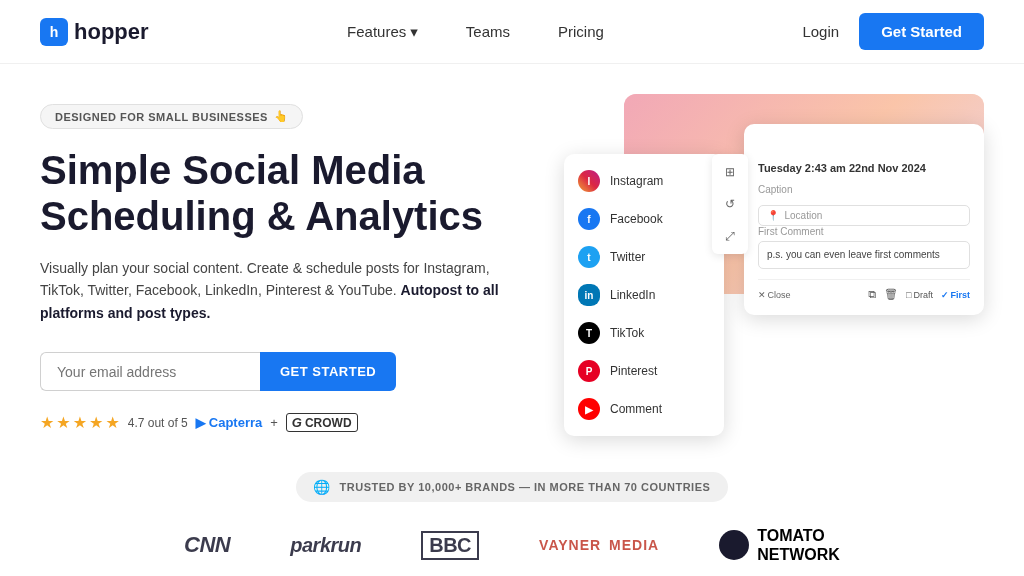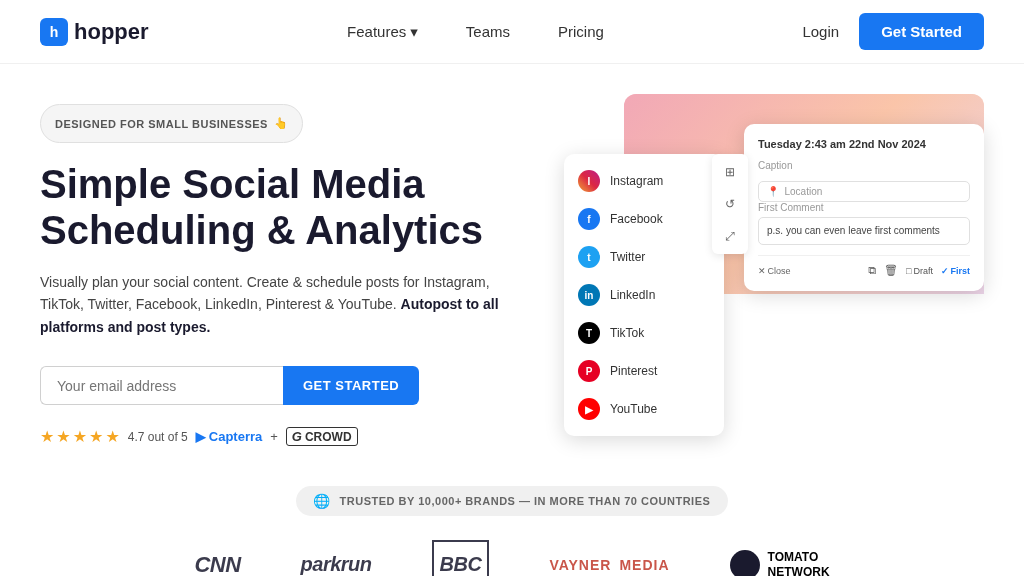"DESIGNED FOR SMALL BUSINESSES" .badge { padding: 12px 14px -> 5px 14px }
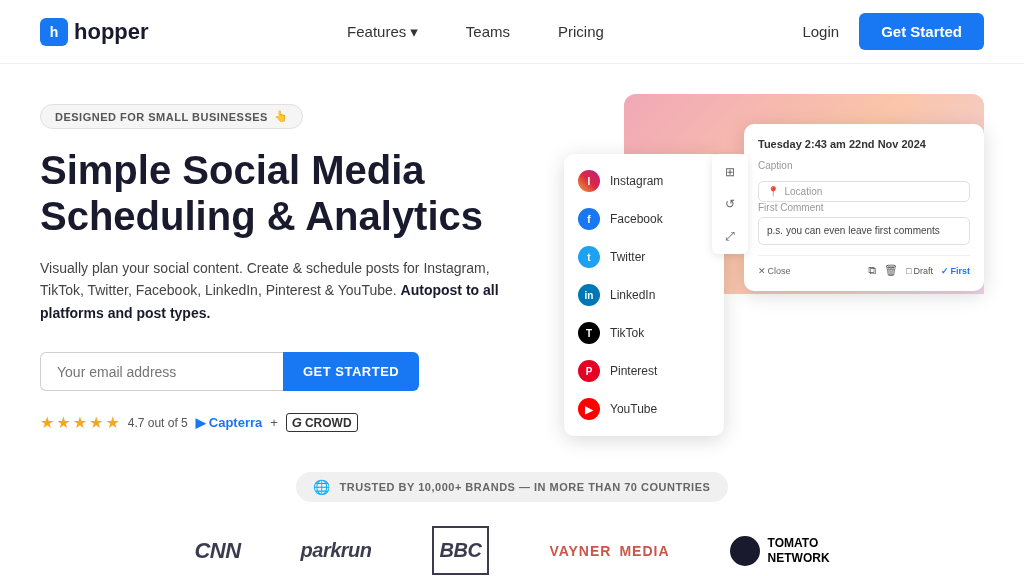"Tuesday 2:43 am 22nd Nov" .schedule-date { margin-top: none -> 24px }
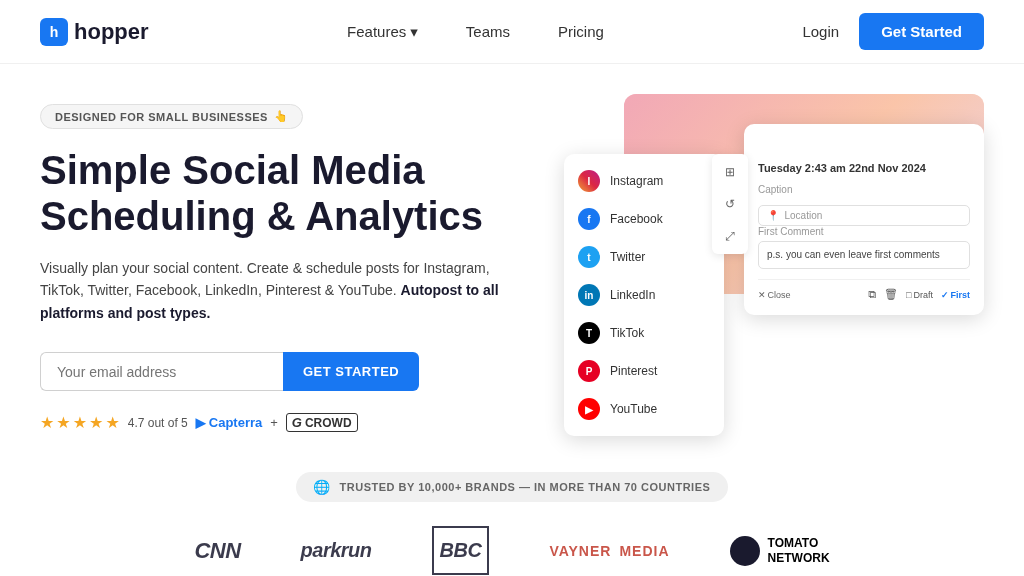"in" .dot-linkedin { border-radius: none -> 9px }
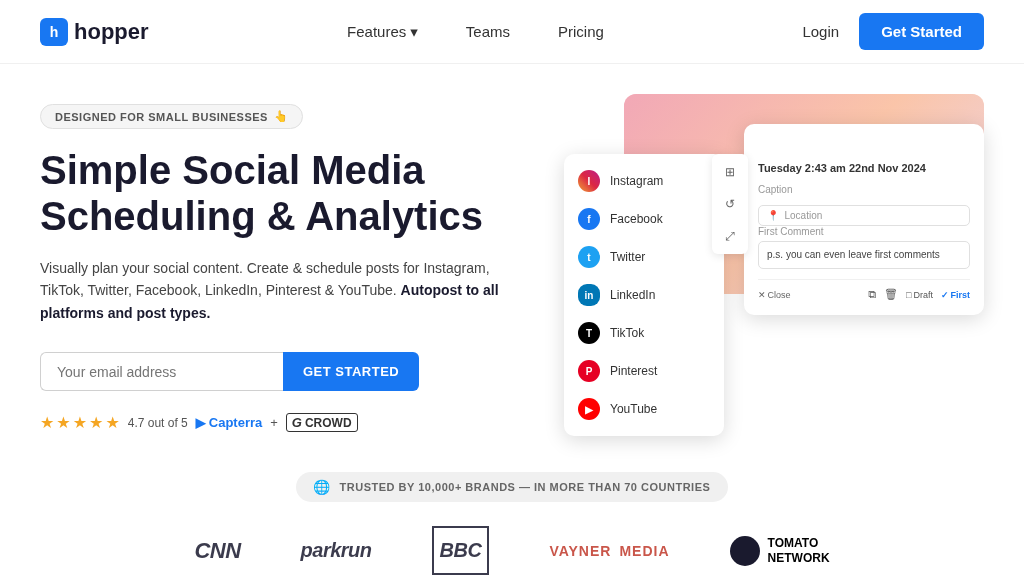"Your email address" .email-input { width: 243px -> 220px }
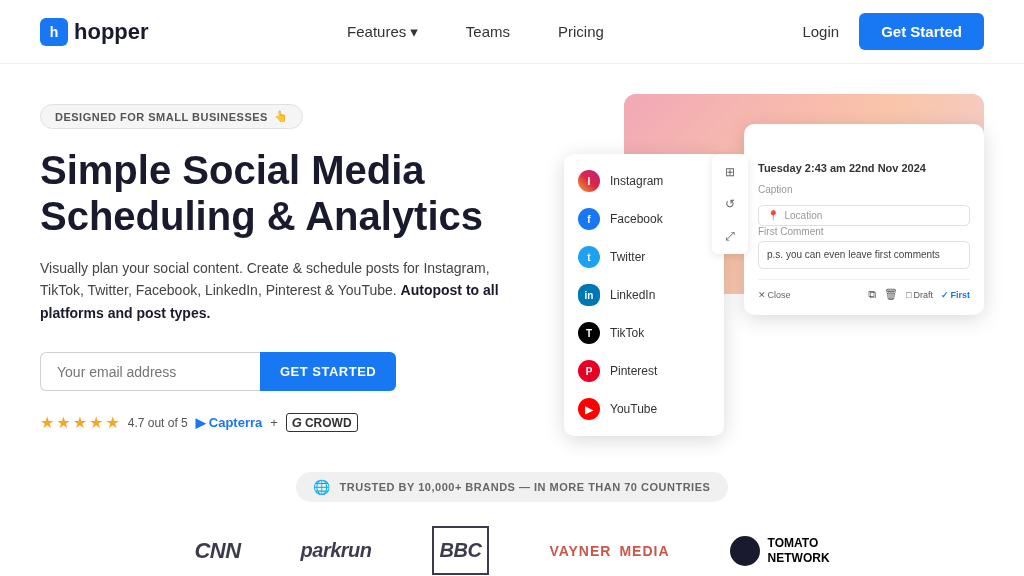"YouTube" span { text: YouTube -> Comment }
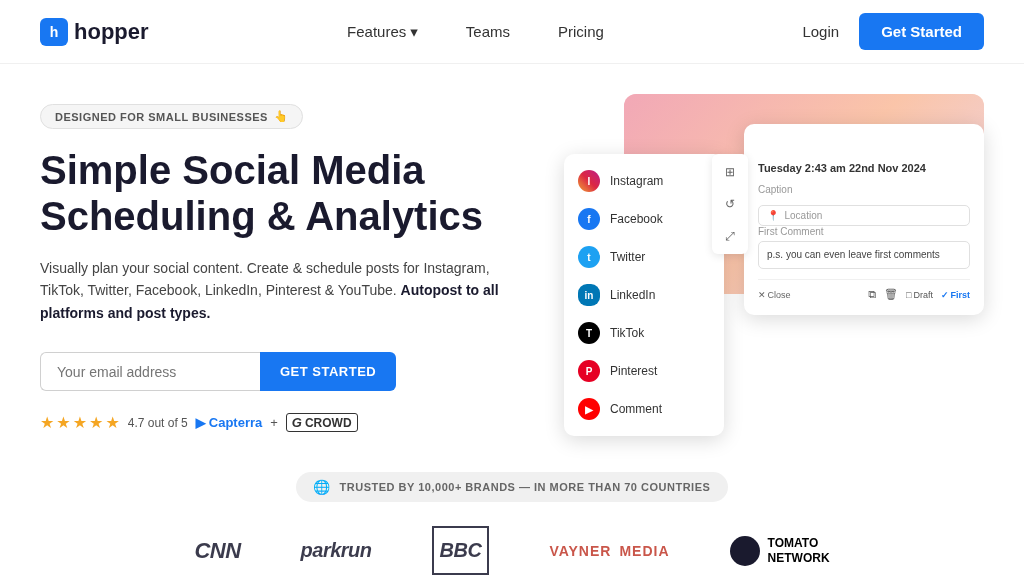"BBC" .brand-bbc { font-style: italic -> none; padding: 11px 6px -> 1px 6px }
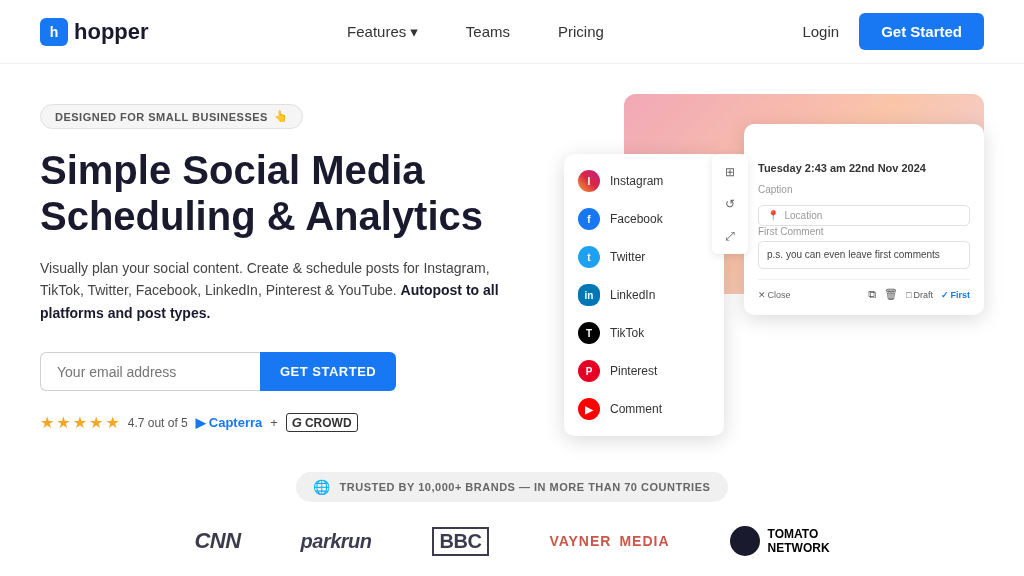"TOMATO" .tomato-text { font-size: 12px -> 16px }
